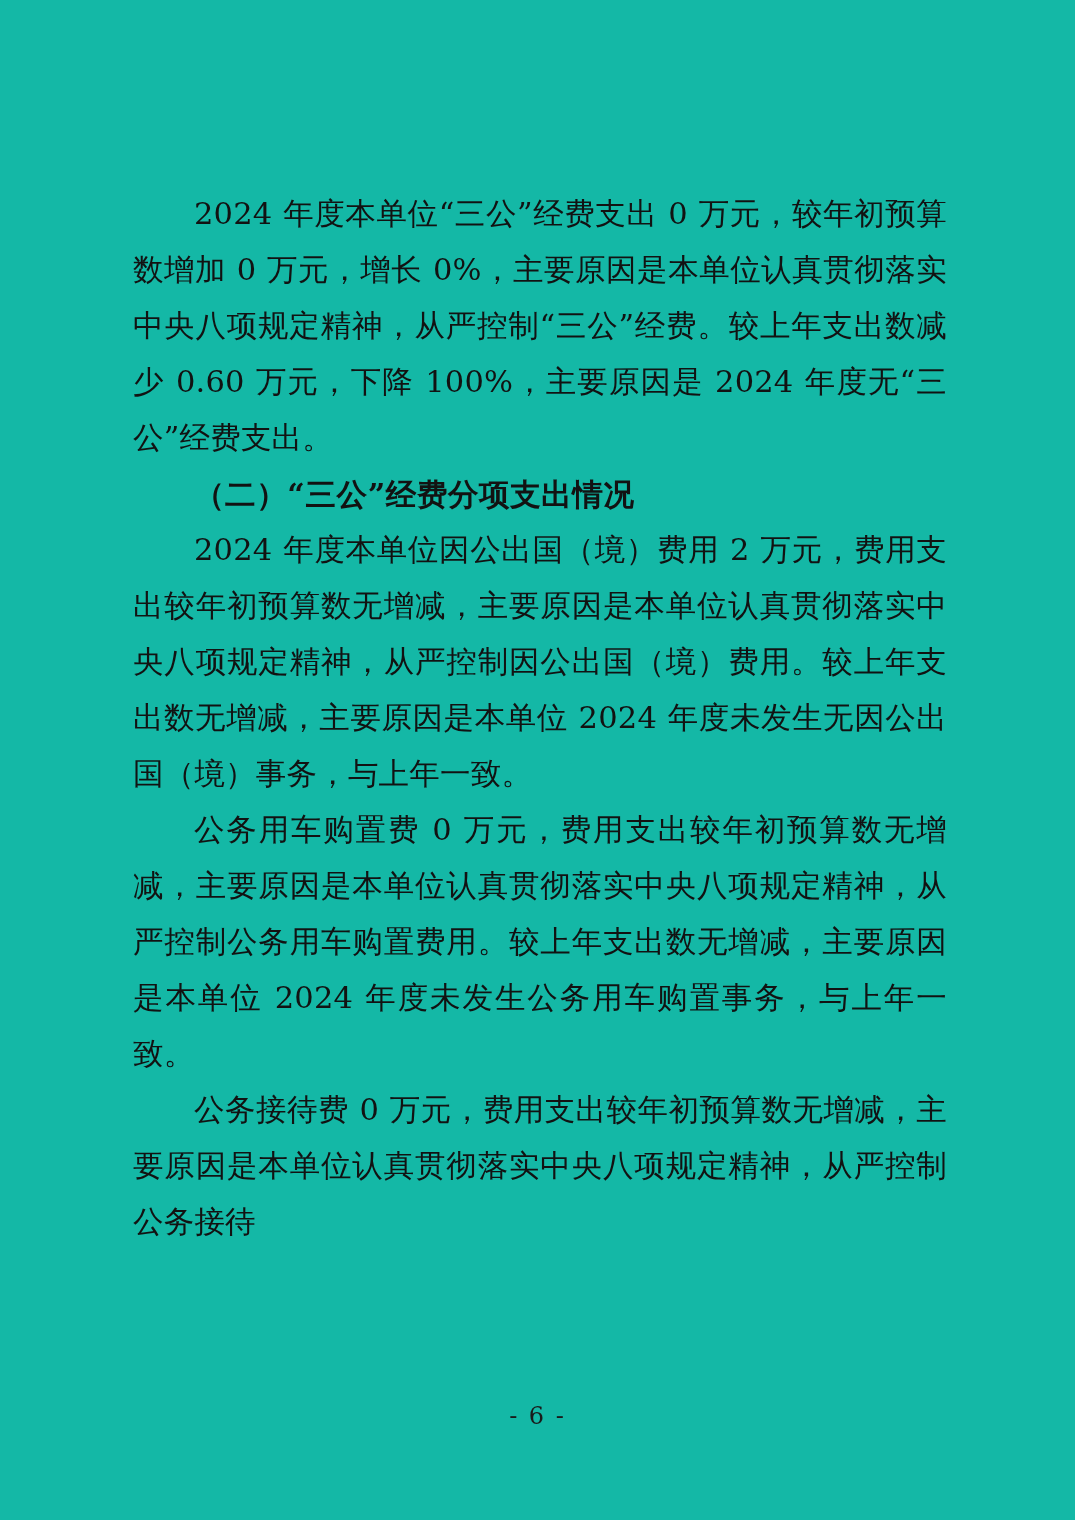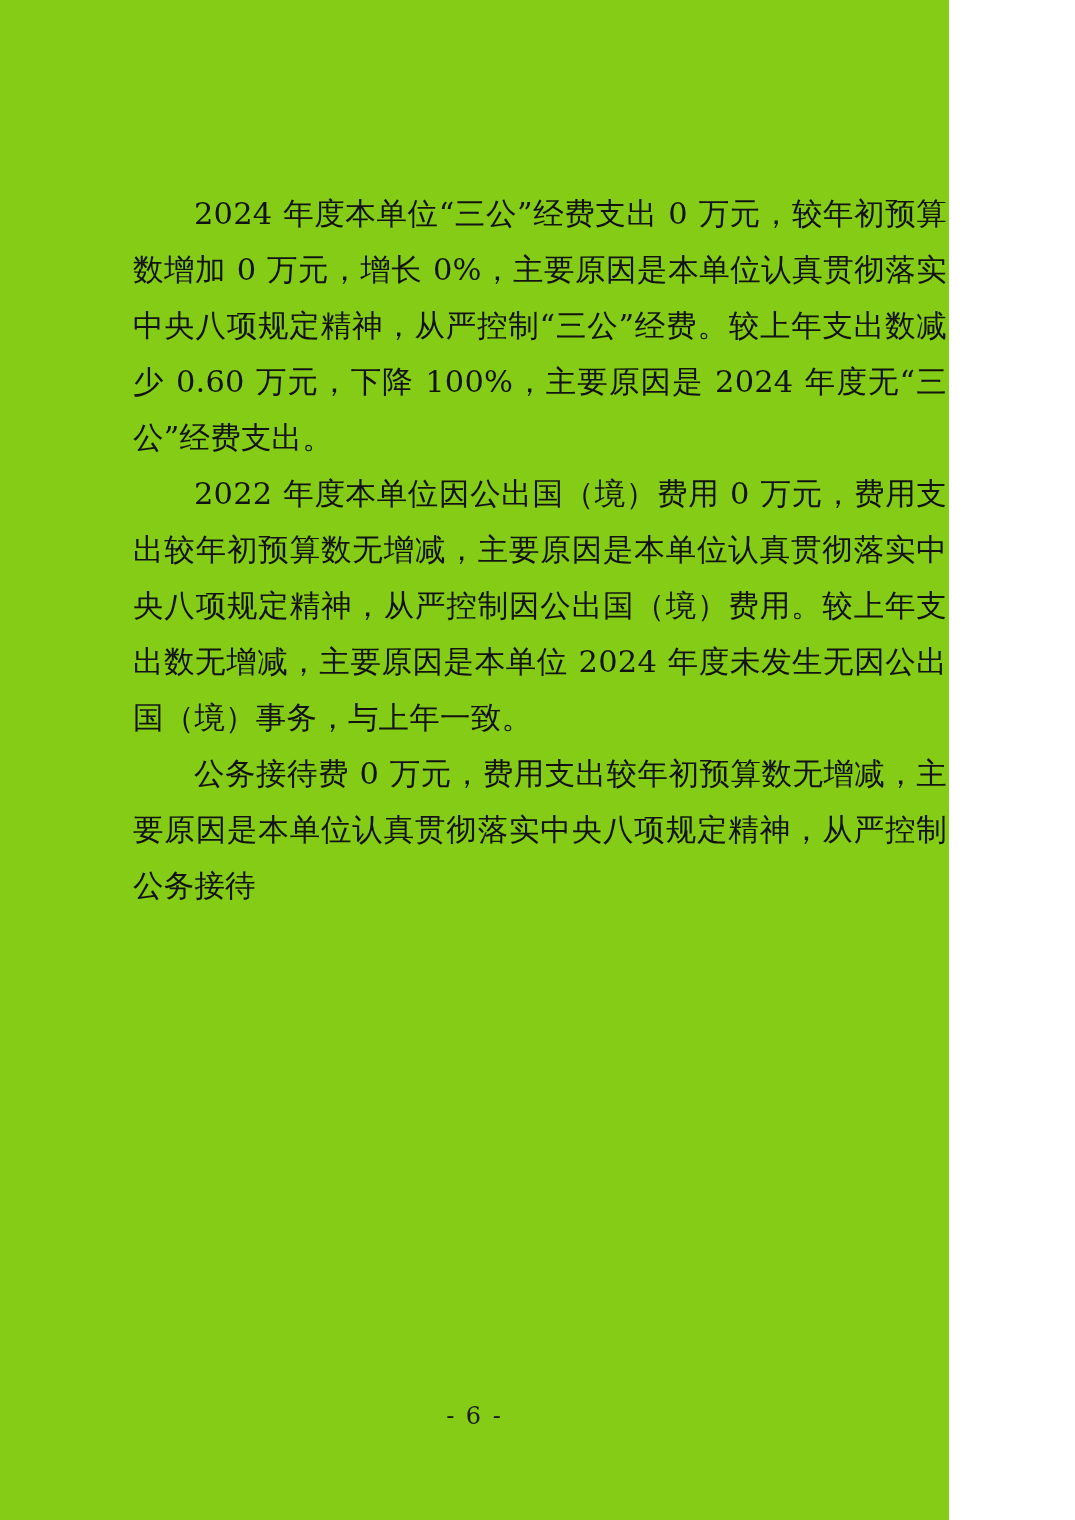"2024 年度本单位“三公”经费支出 0 万元，较年初预算数增加 0" .page { background: #84cc16 -> #14b8a6; width: 949px -> 1075px }
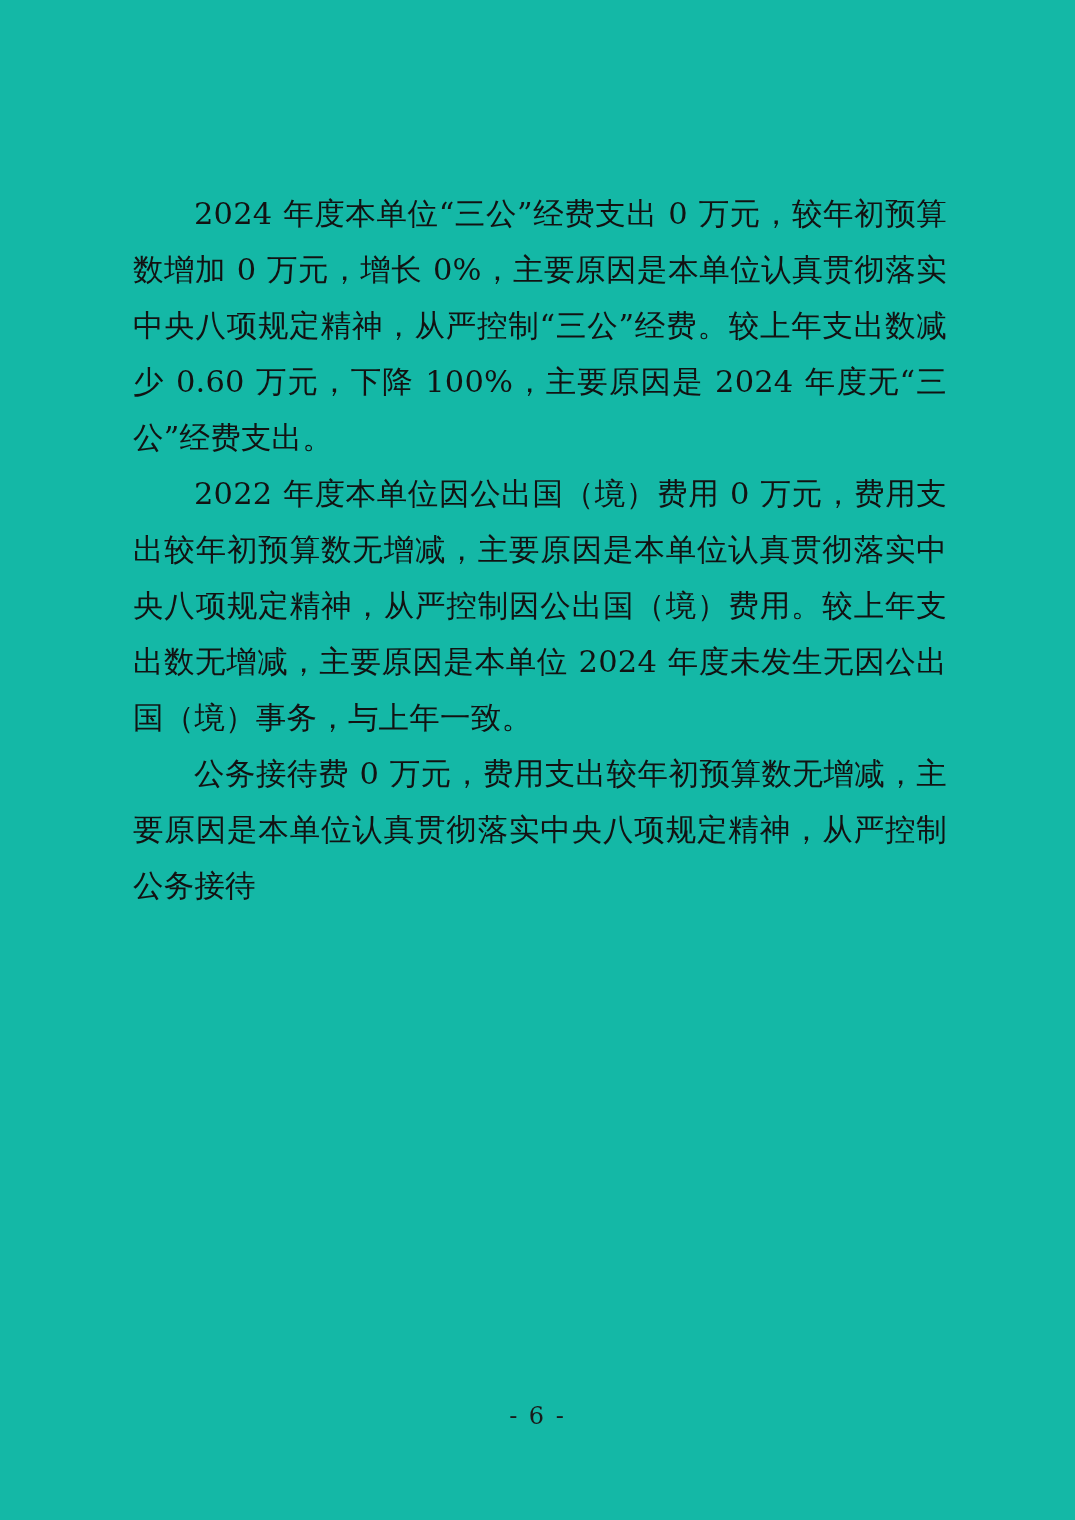"（二）“三公”经费分项支出情况" p.para { html: none -> <p>（二）“三公”经费分项支出情况</p> }
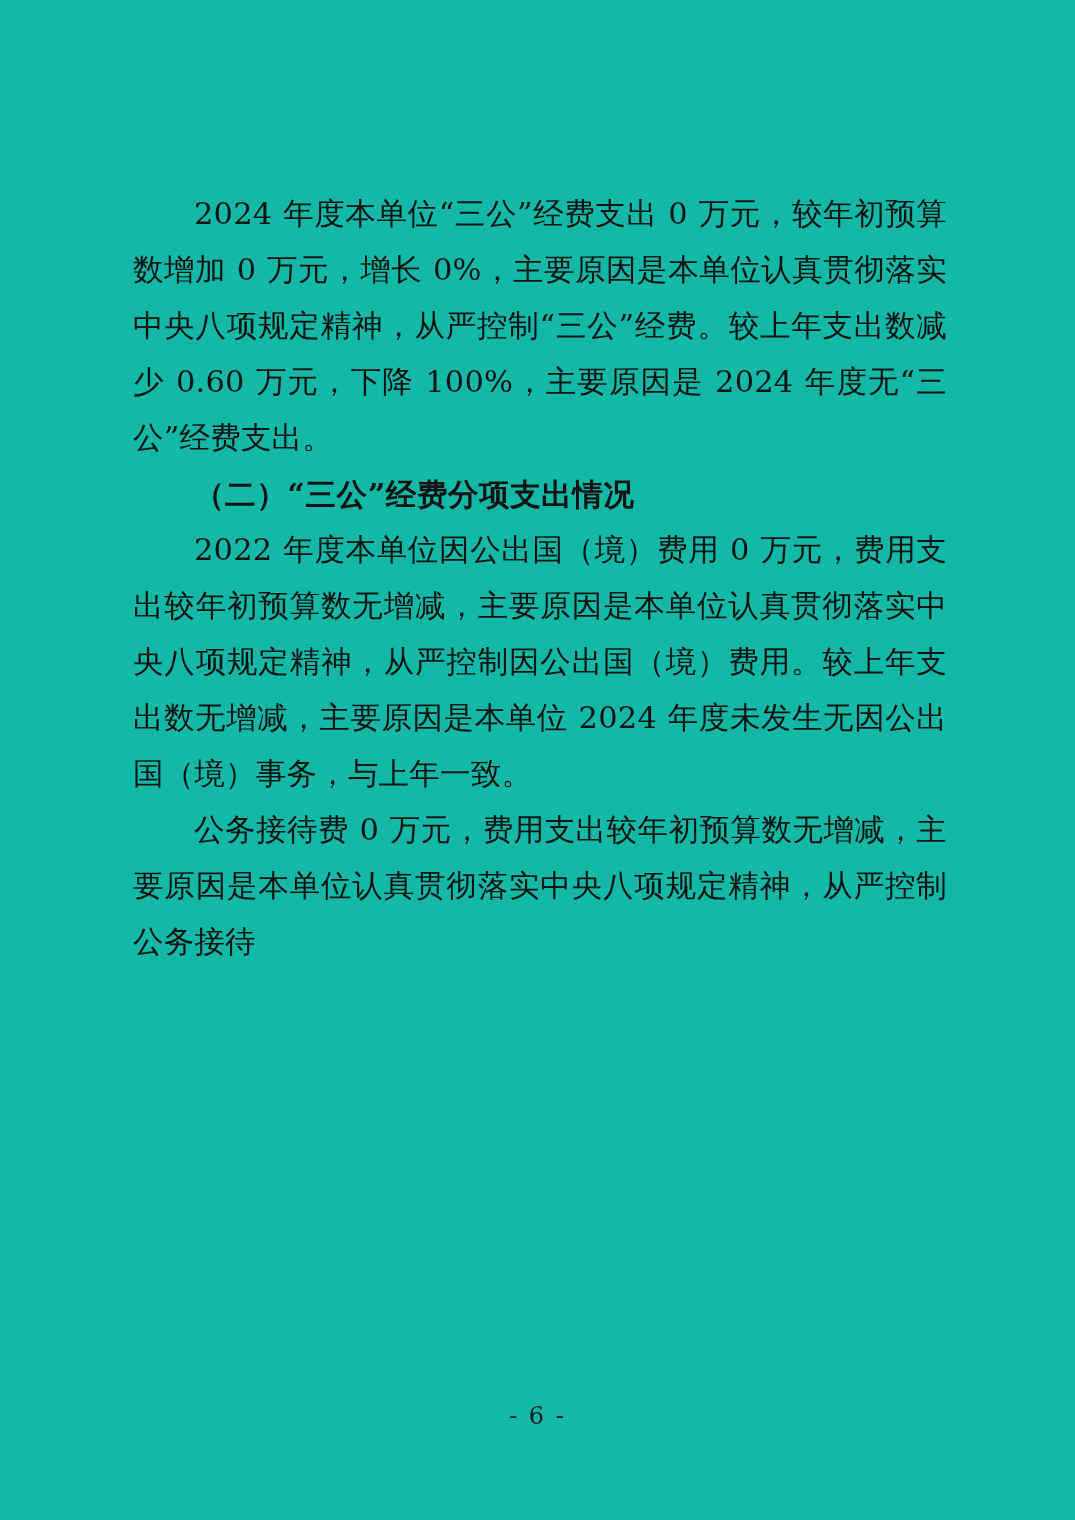"2022 年度本单位因公出国（境）费用 0" p.para { text: 2022 年度本单位因公出国（境）费用 0 -> 2024 年度本单位因公出国（境）费用 2 }
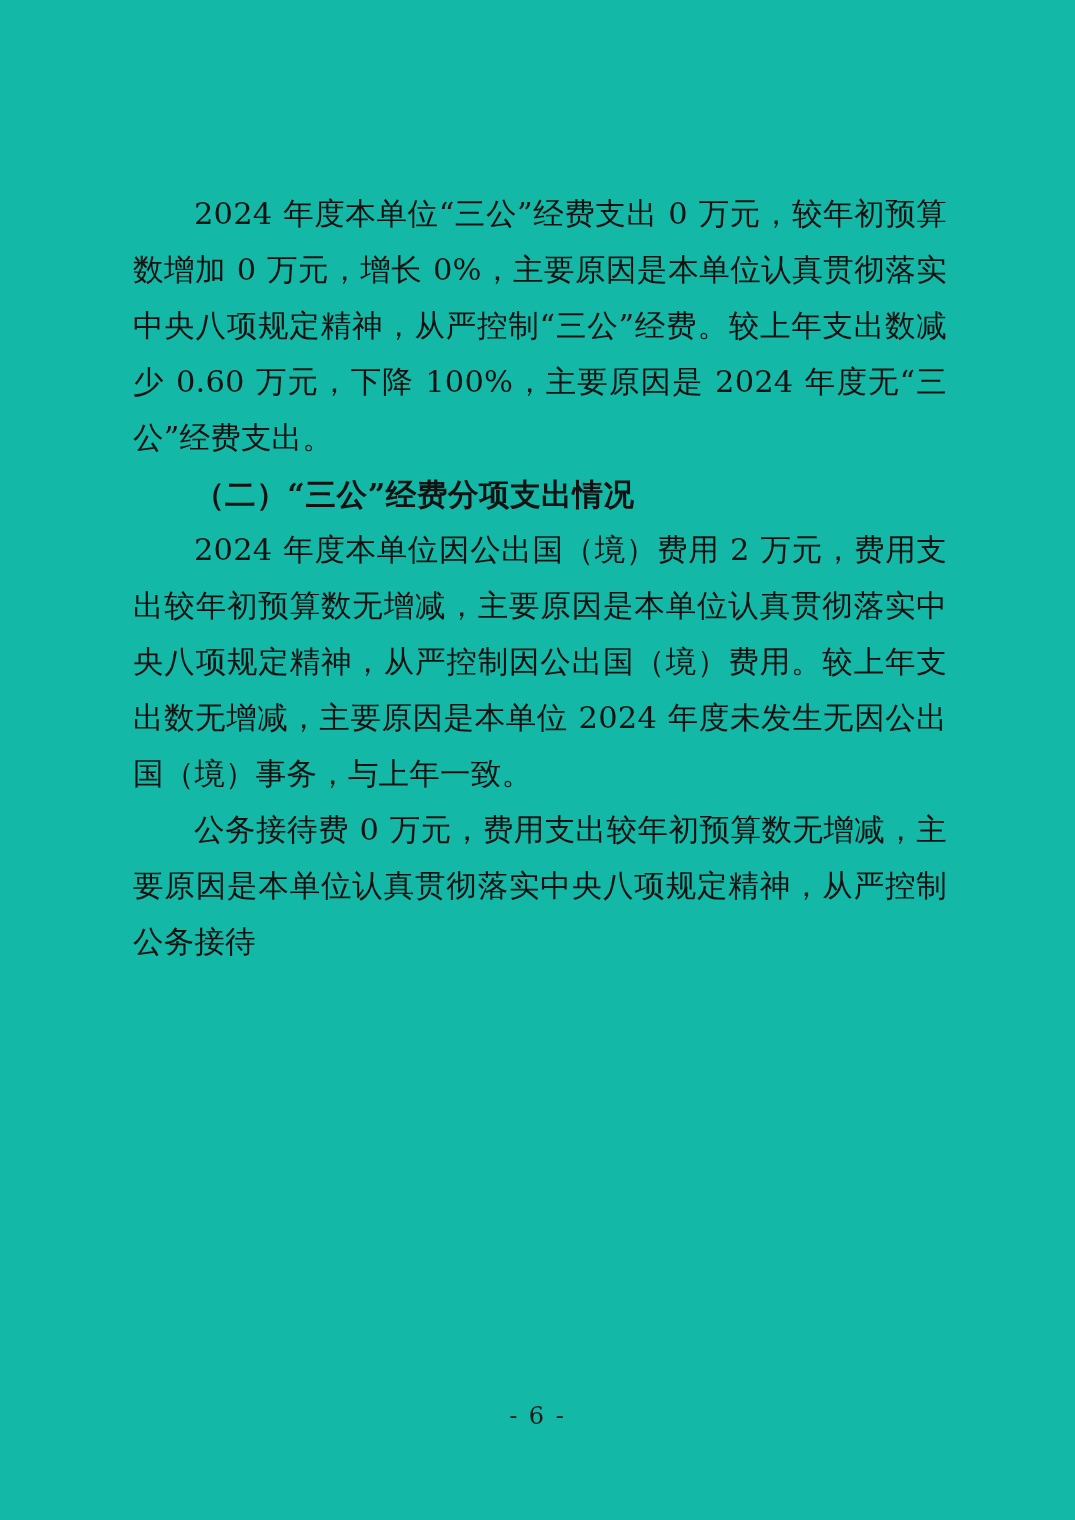"公务用车购置费 0" p.para { html: none -> <p>公务用车购置费 0 万元，费用支出较年初预算数无增减，主要原因是本单位认真贯彻落实中央八项规定精神，从严控制公务用车购置费用。较上年支出数无增减，主要原因是本单位 2024 年度未发生公务用车购置事务，与上年一致。</p> }
